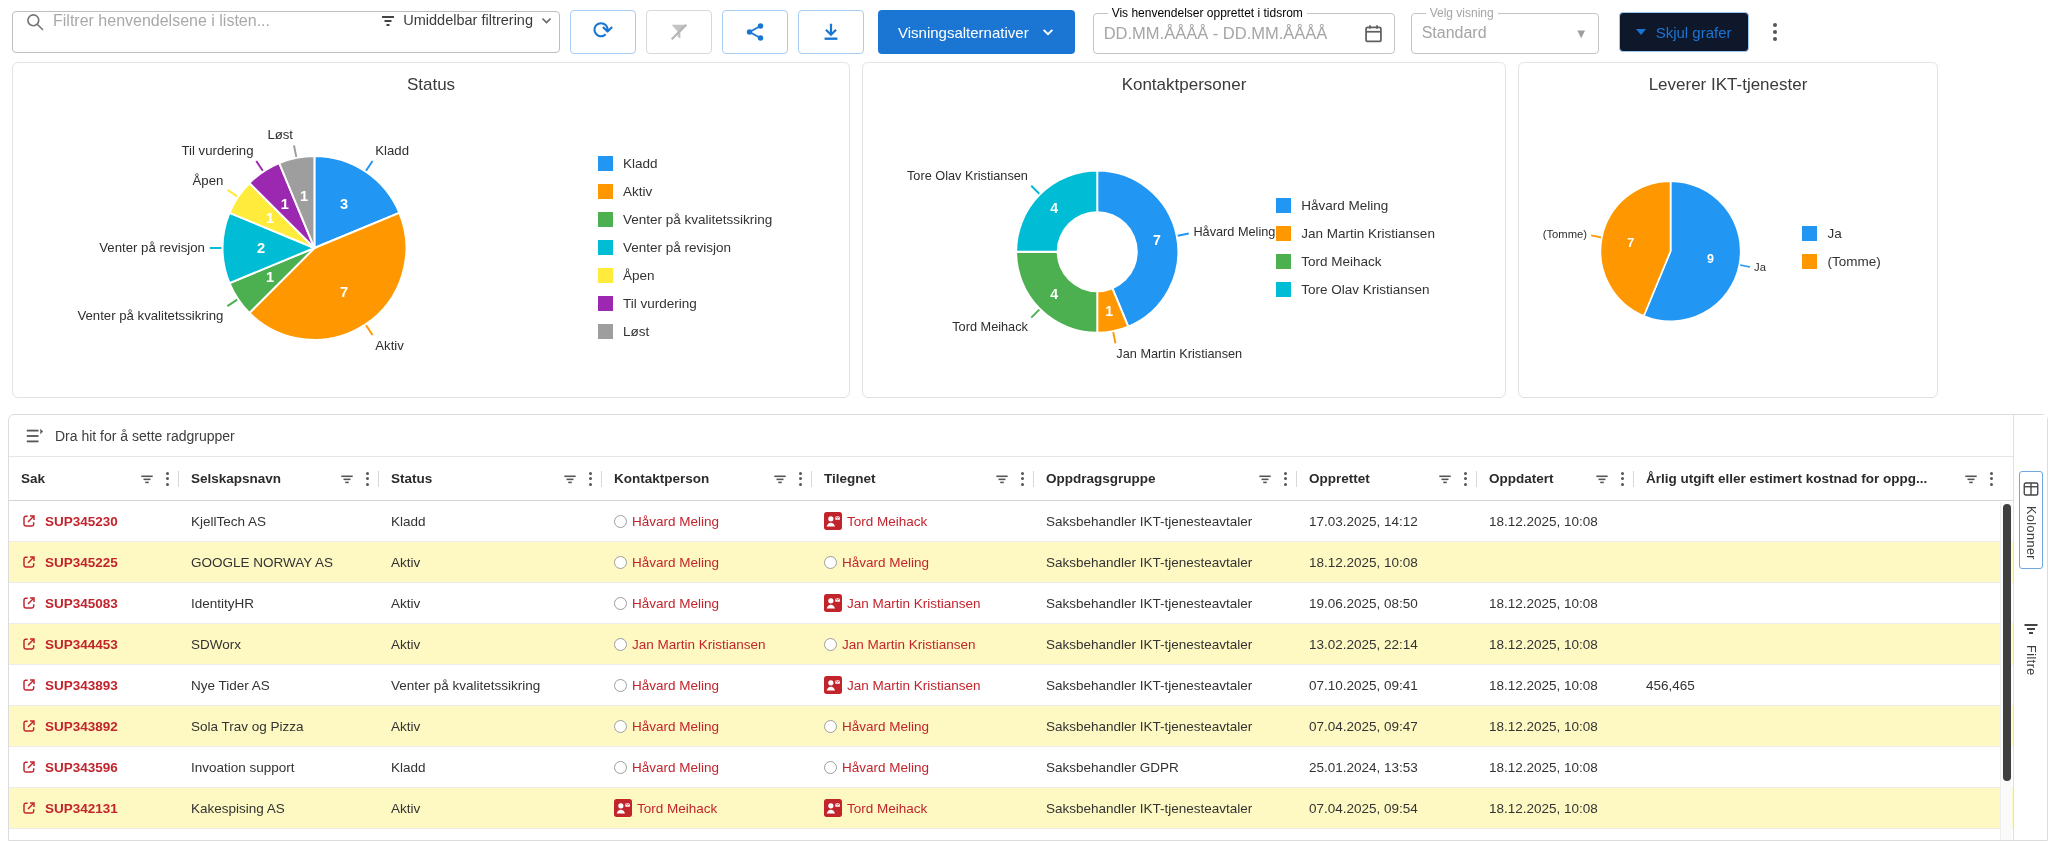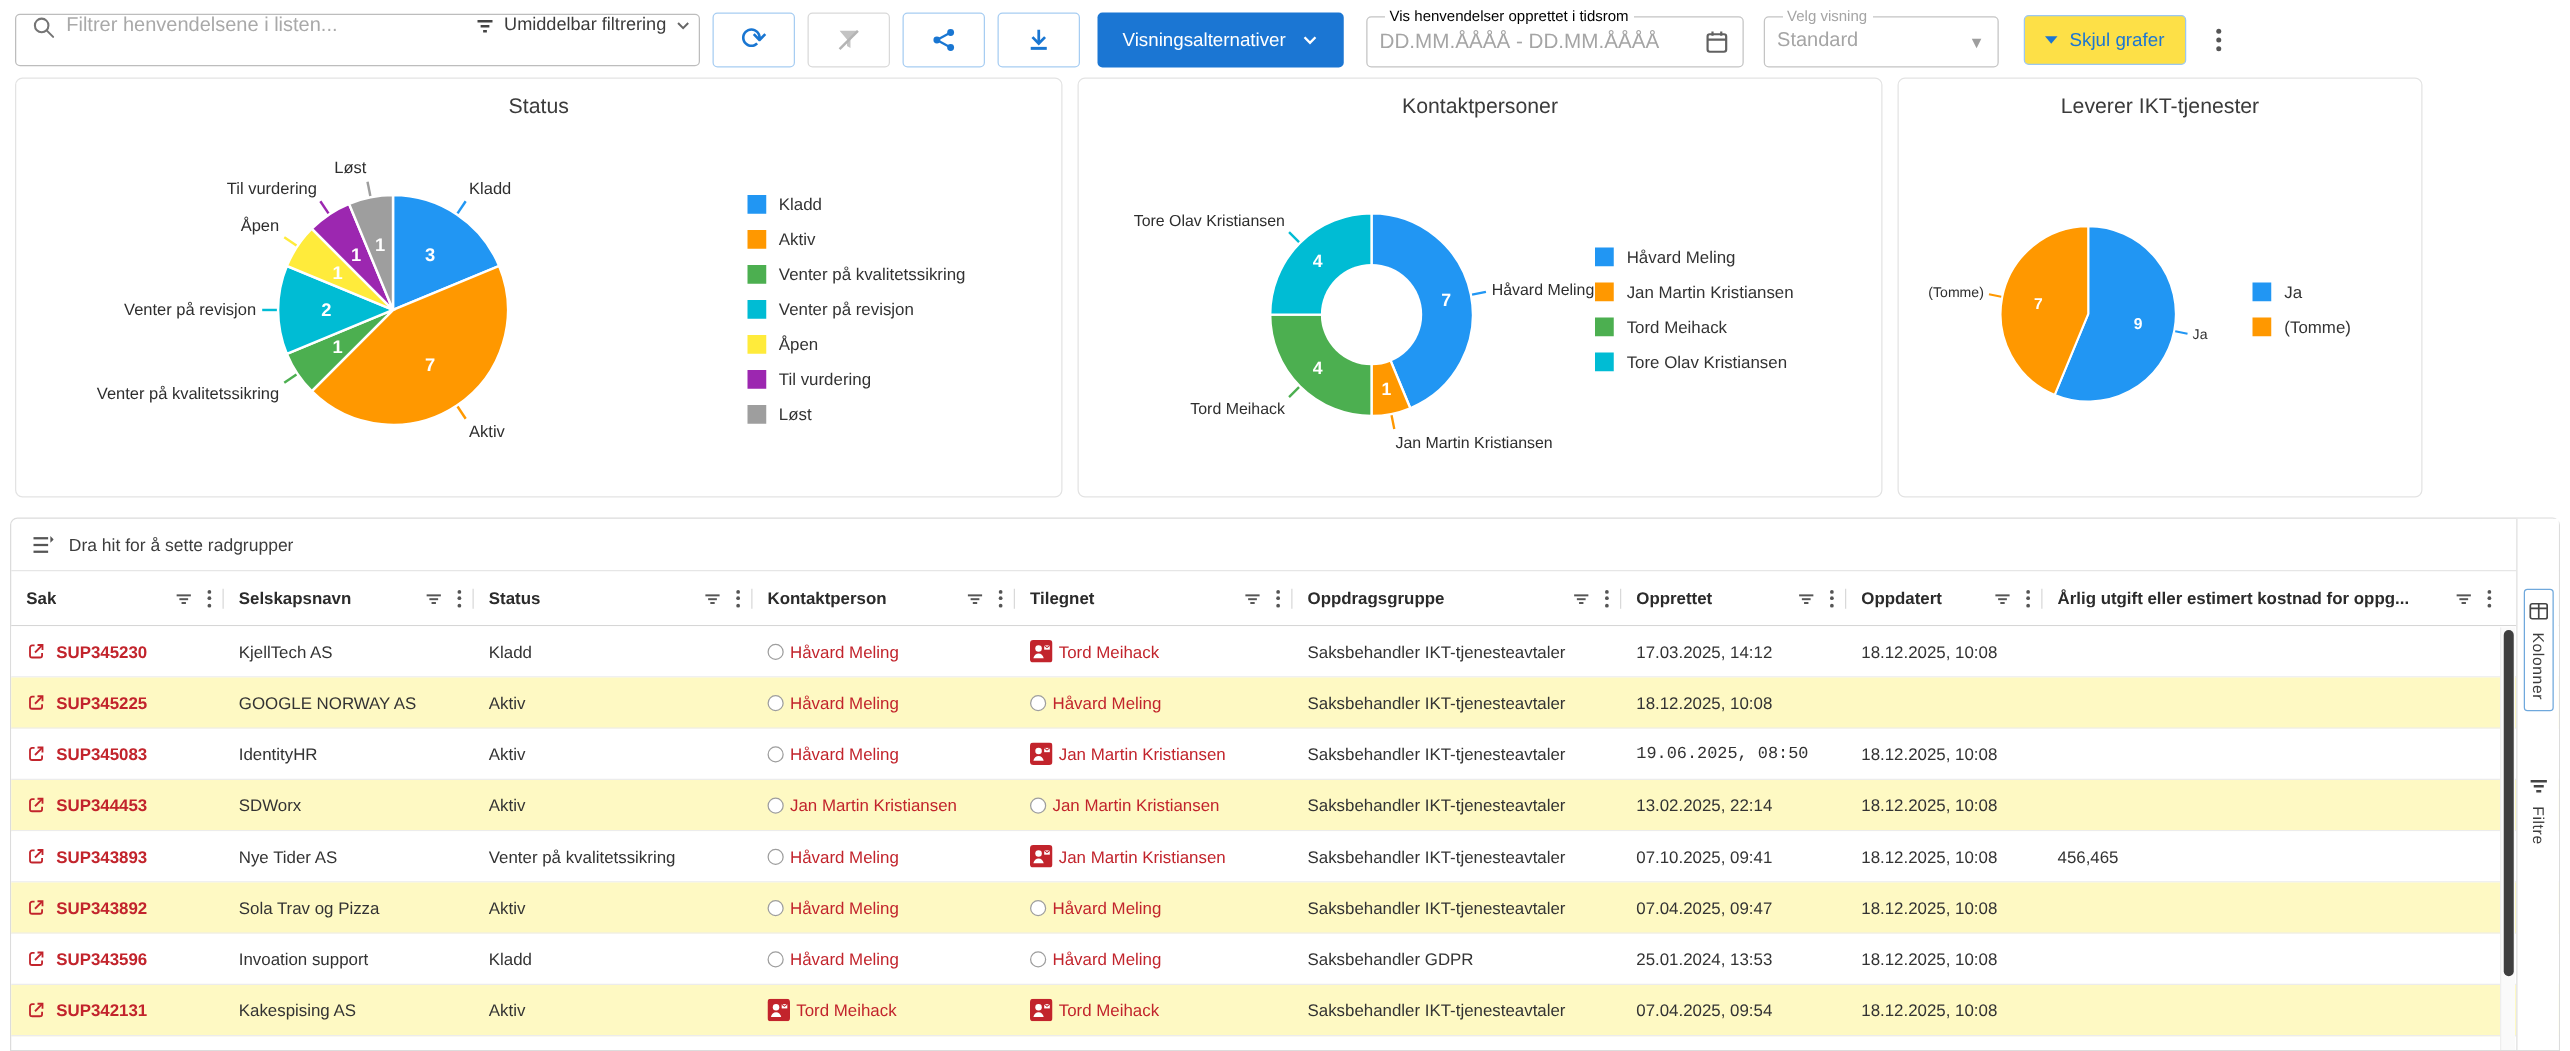"Skjul grafer" .outline-btn { background: #fde047 -> #0f172a }
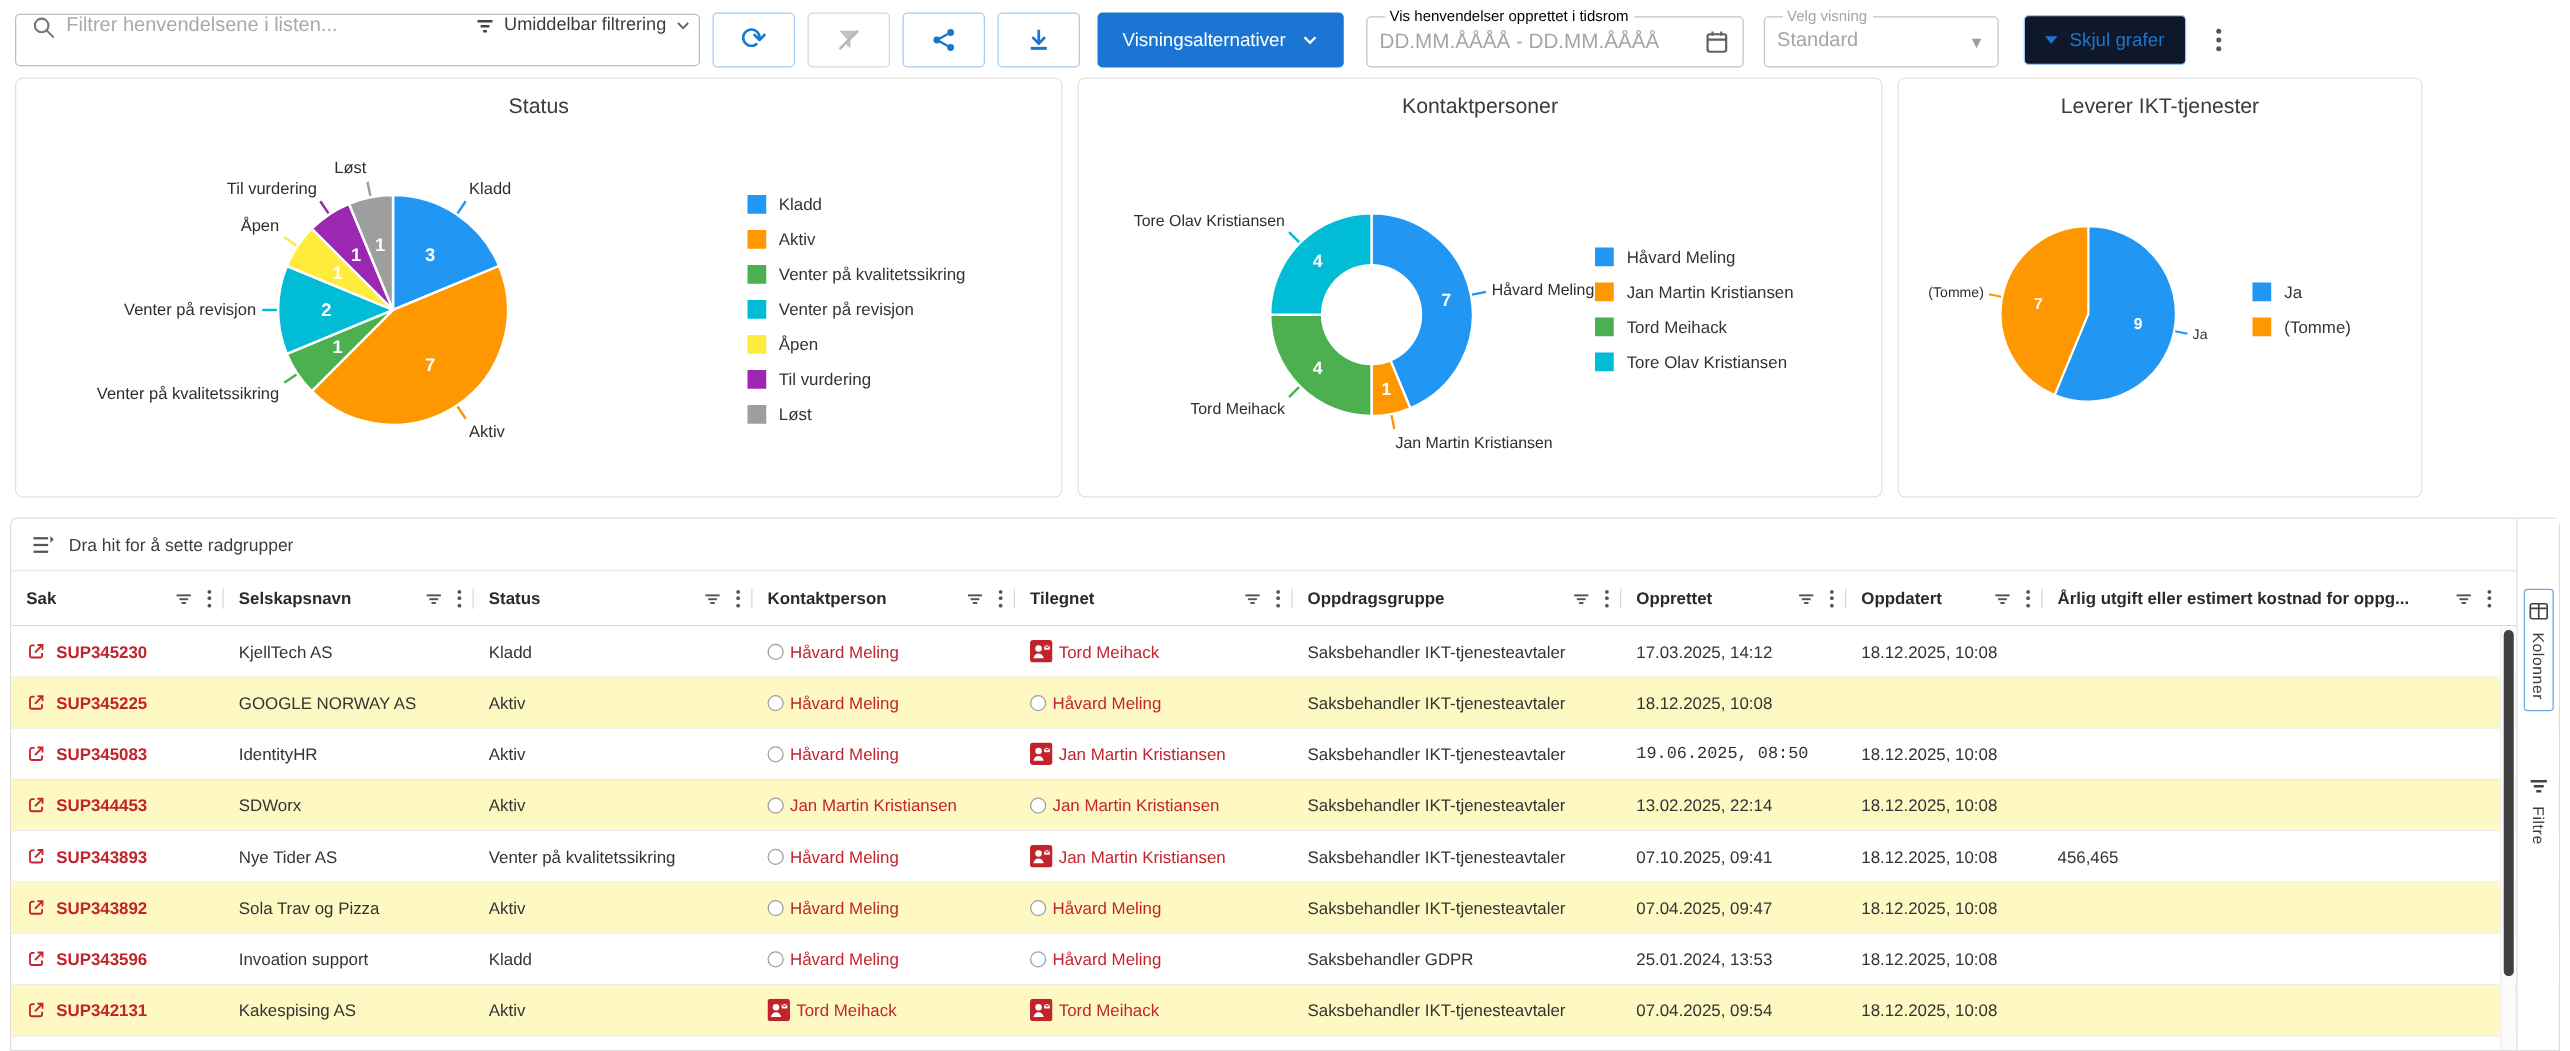"19.06.2025, 08:50" div.td { font-family: Liberation Mono, monospace -> none }
